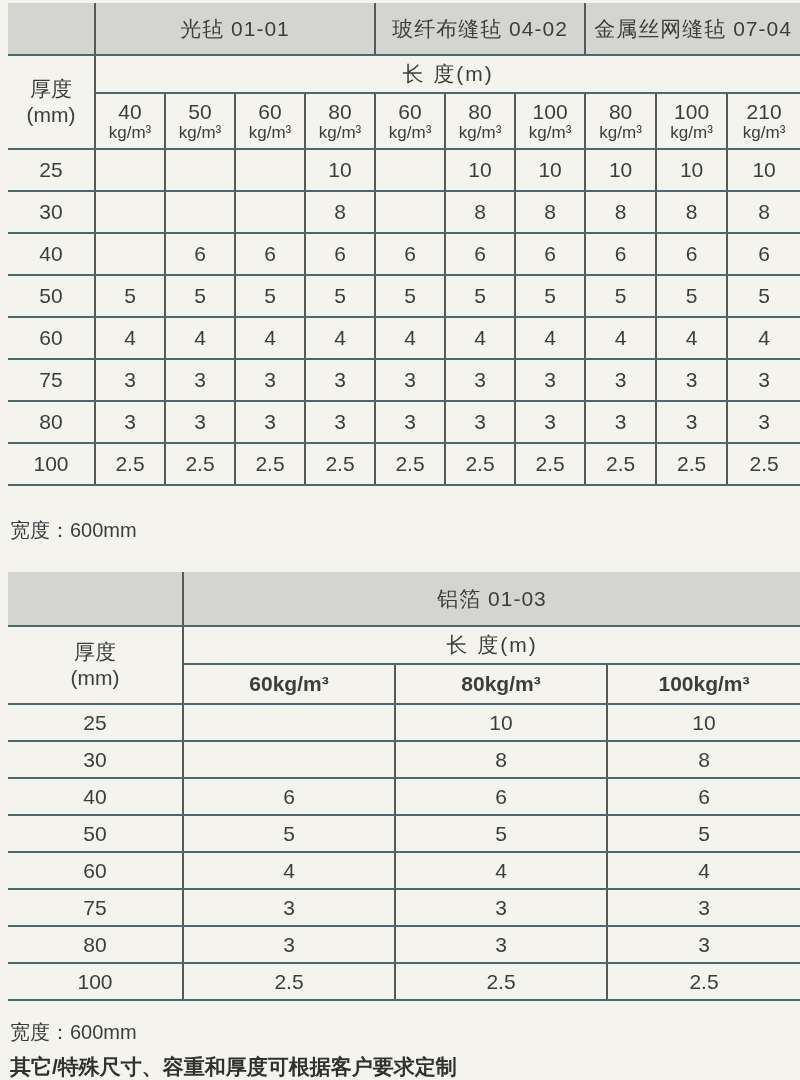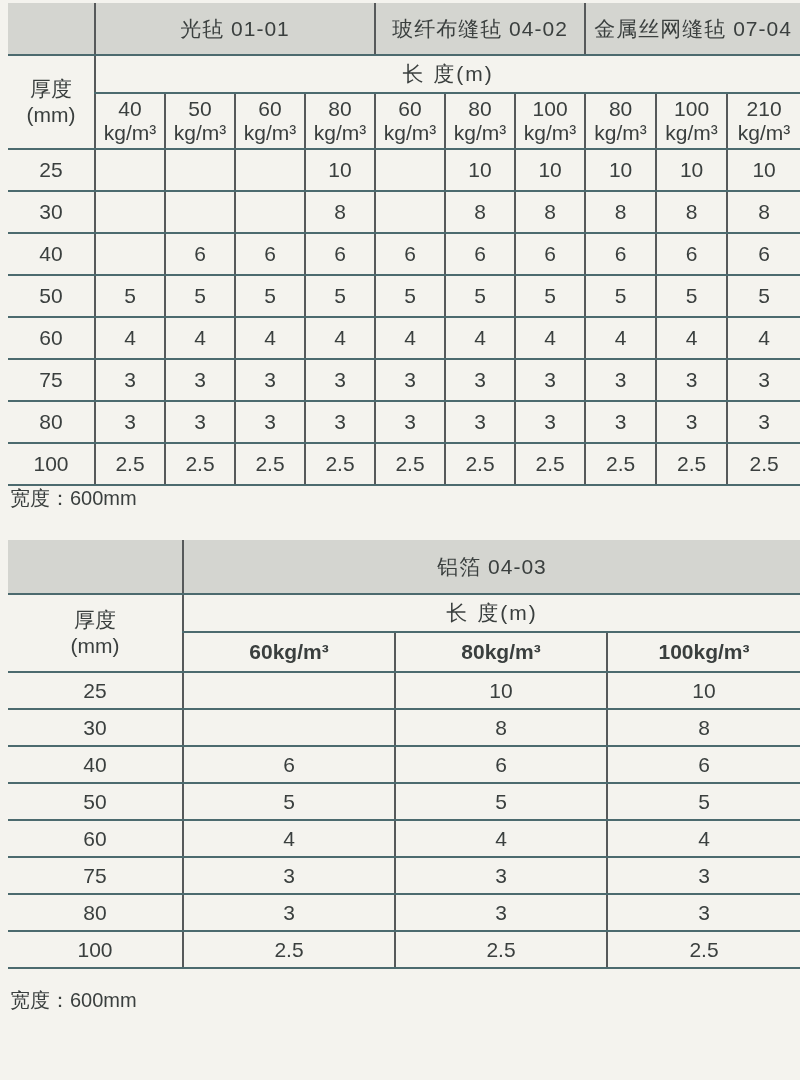"kg/m³" td.dens .du { font-size: 21px -> 17px }
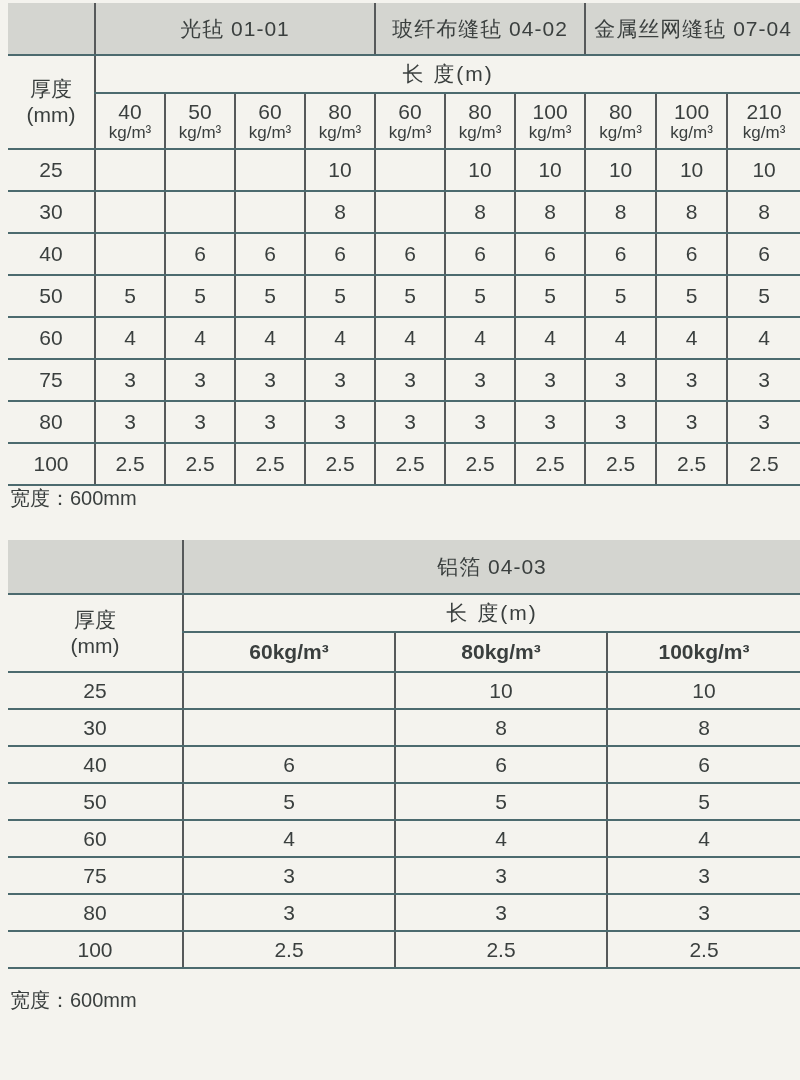"宽度：600mm" .note { margin: 0 0 0 10px -> 32px 0 0 10px }
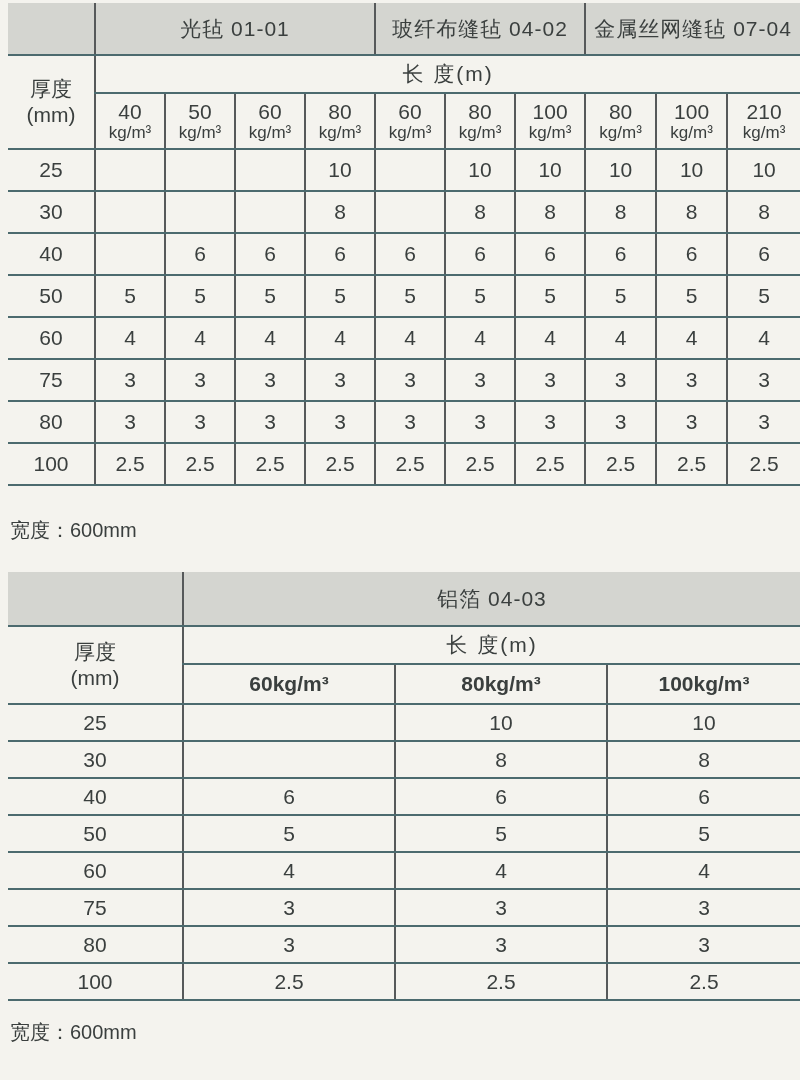"铝箔 04-03" td.bandcell { text: 04-03 -> 01-03 }
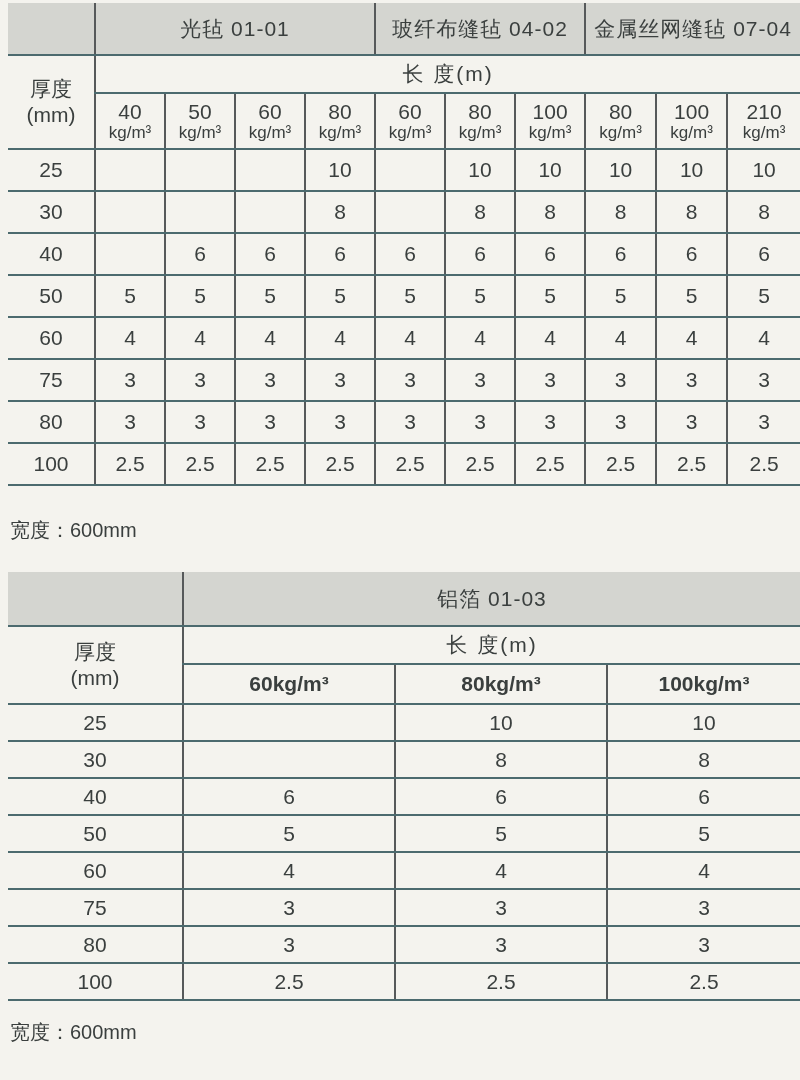"其它/特殊尺寸、容重和厚度可根据客户要求定制" div.footer-note { html: none -> <div>其它/特殊尺寸、容重和厚度可根据客户要求定制</div> }
